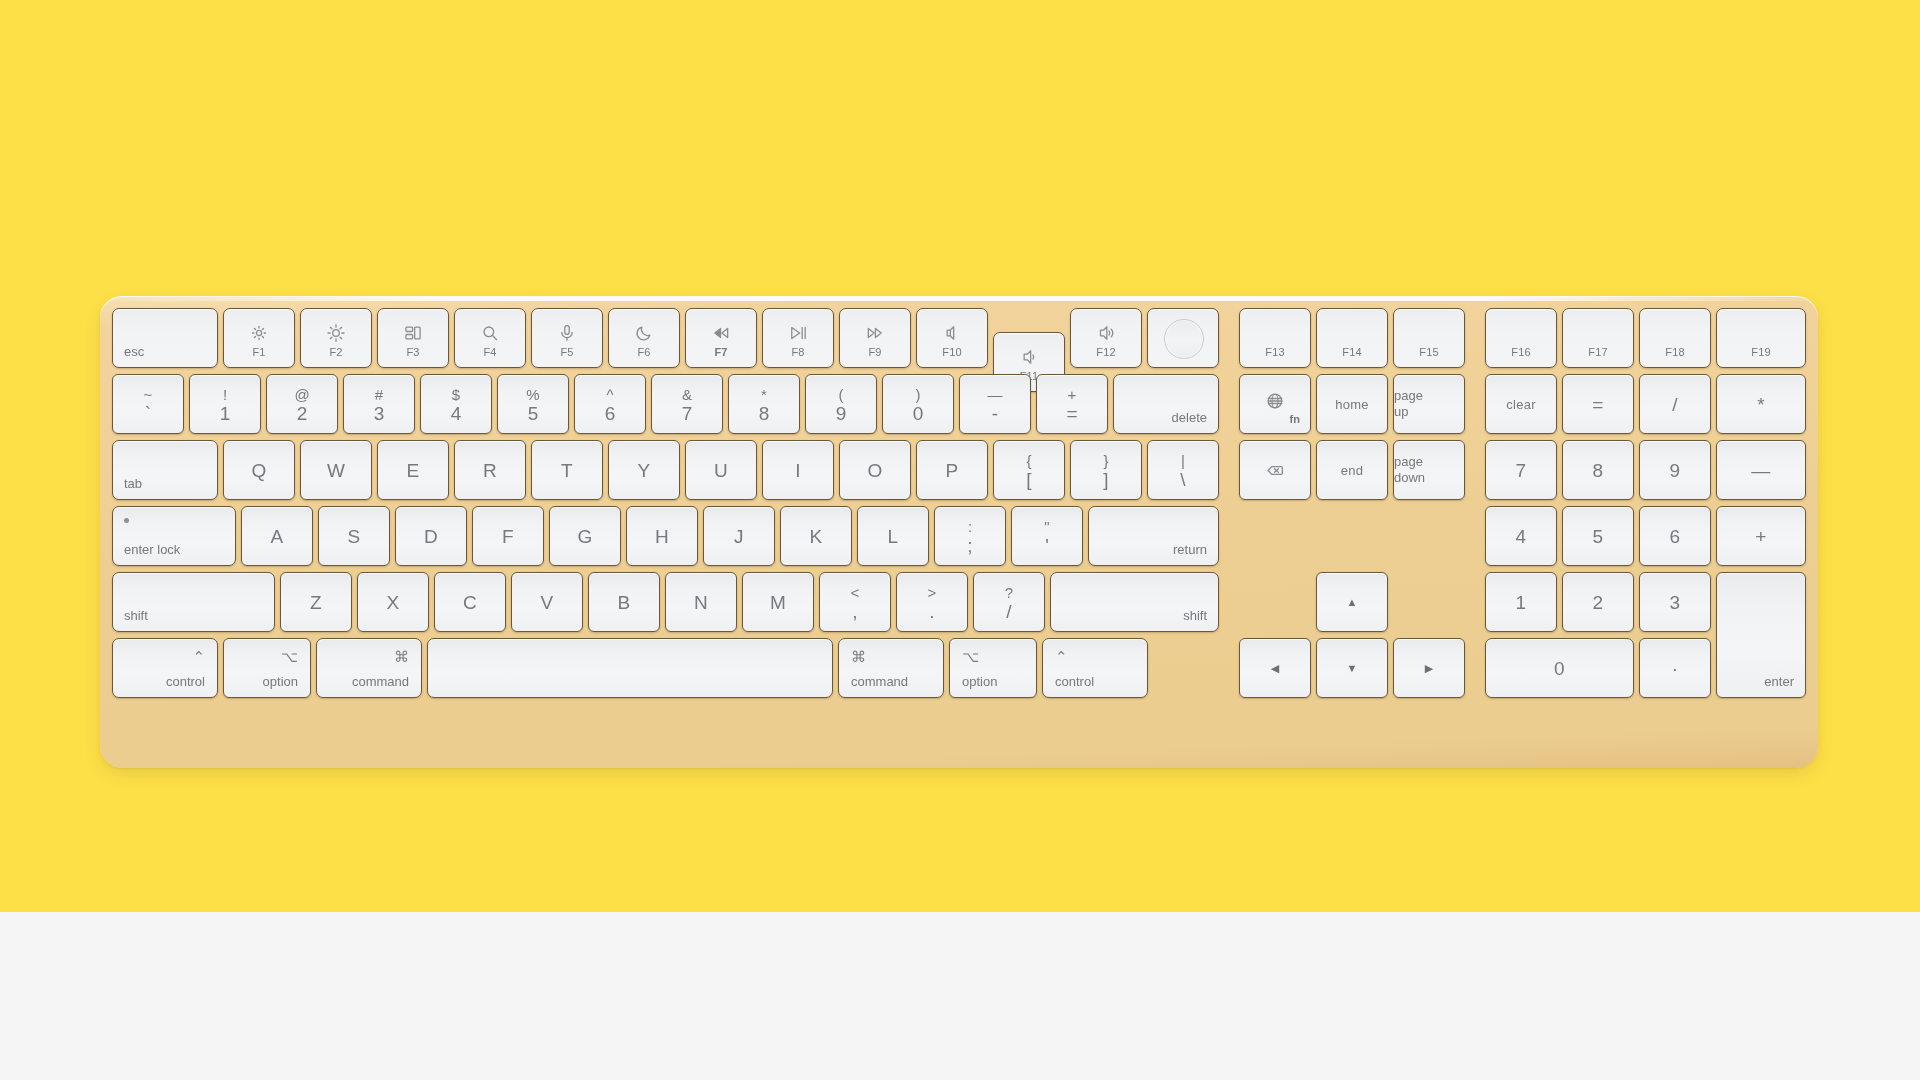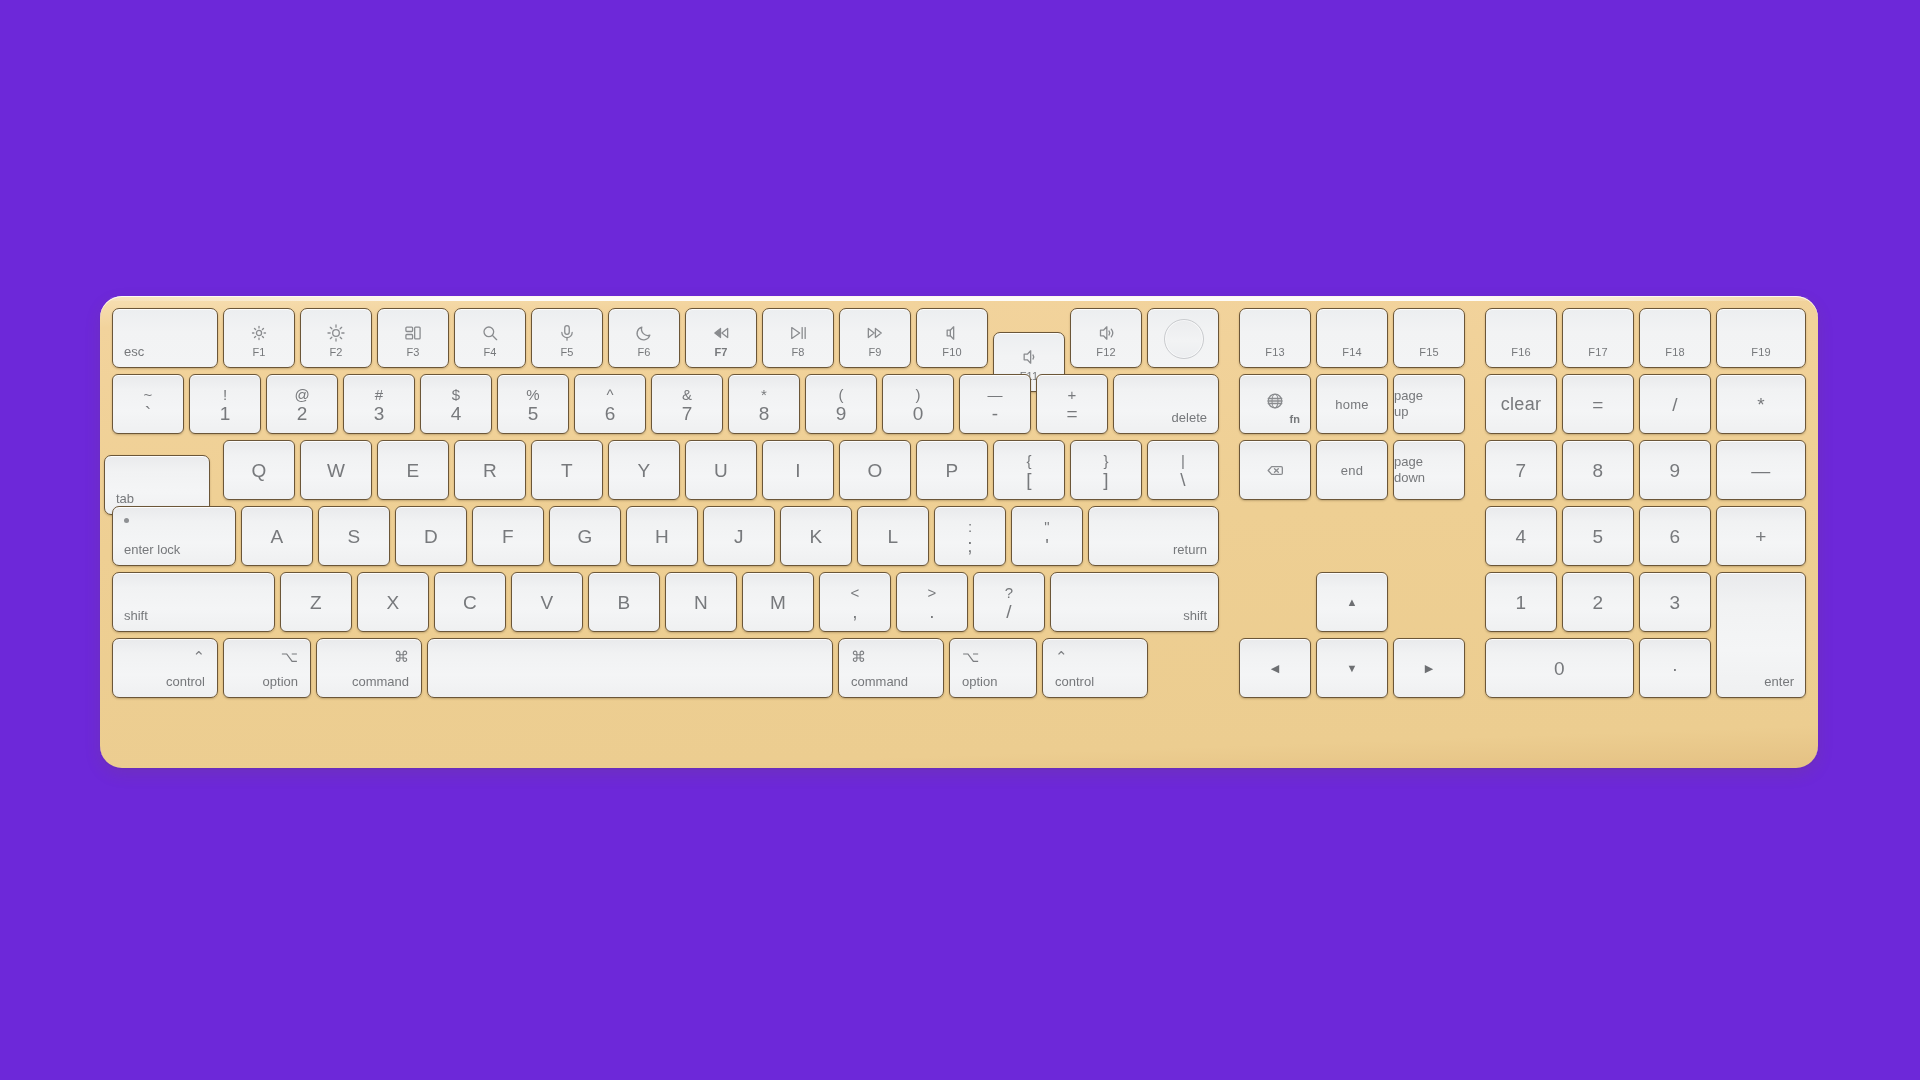"esc" #stage { background: #6d28d9 -> #fde047; height: 1080px -> 912px }
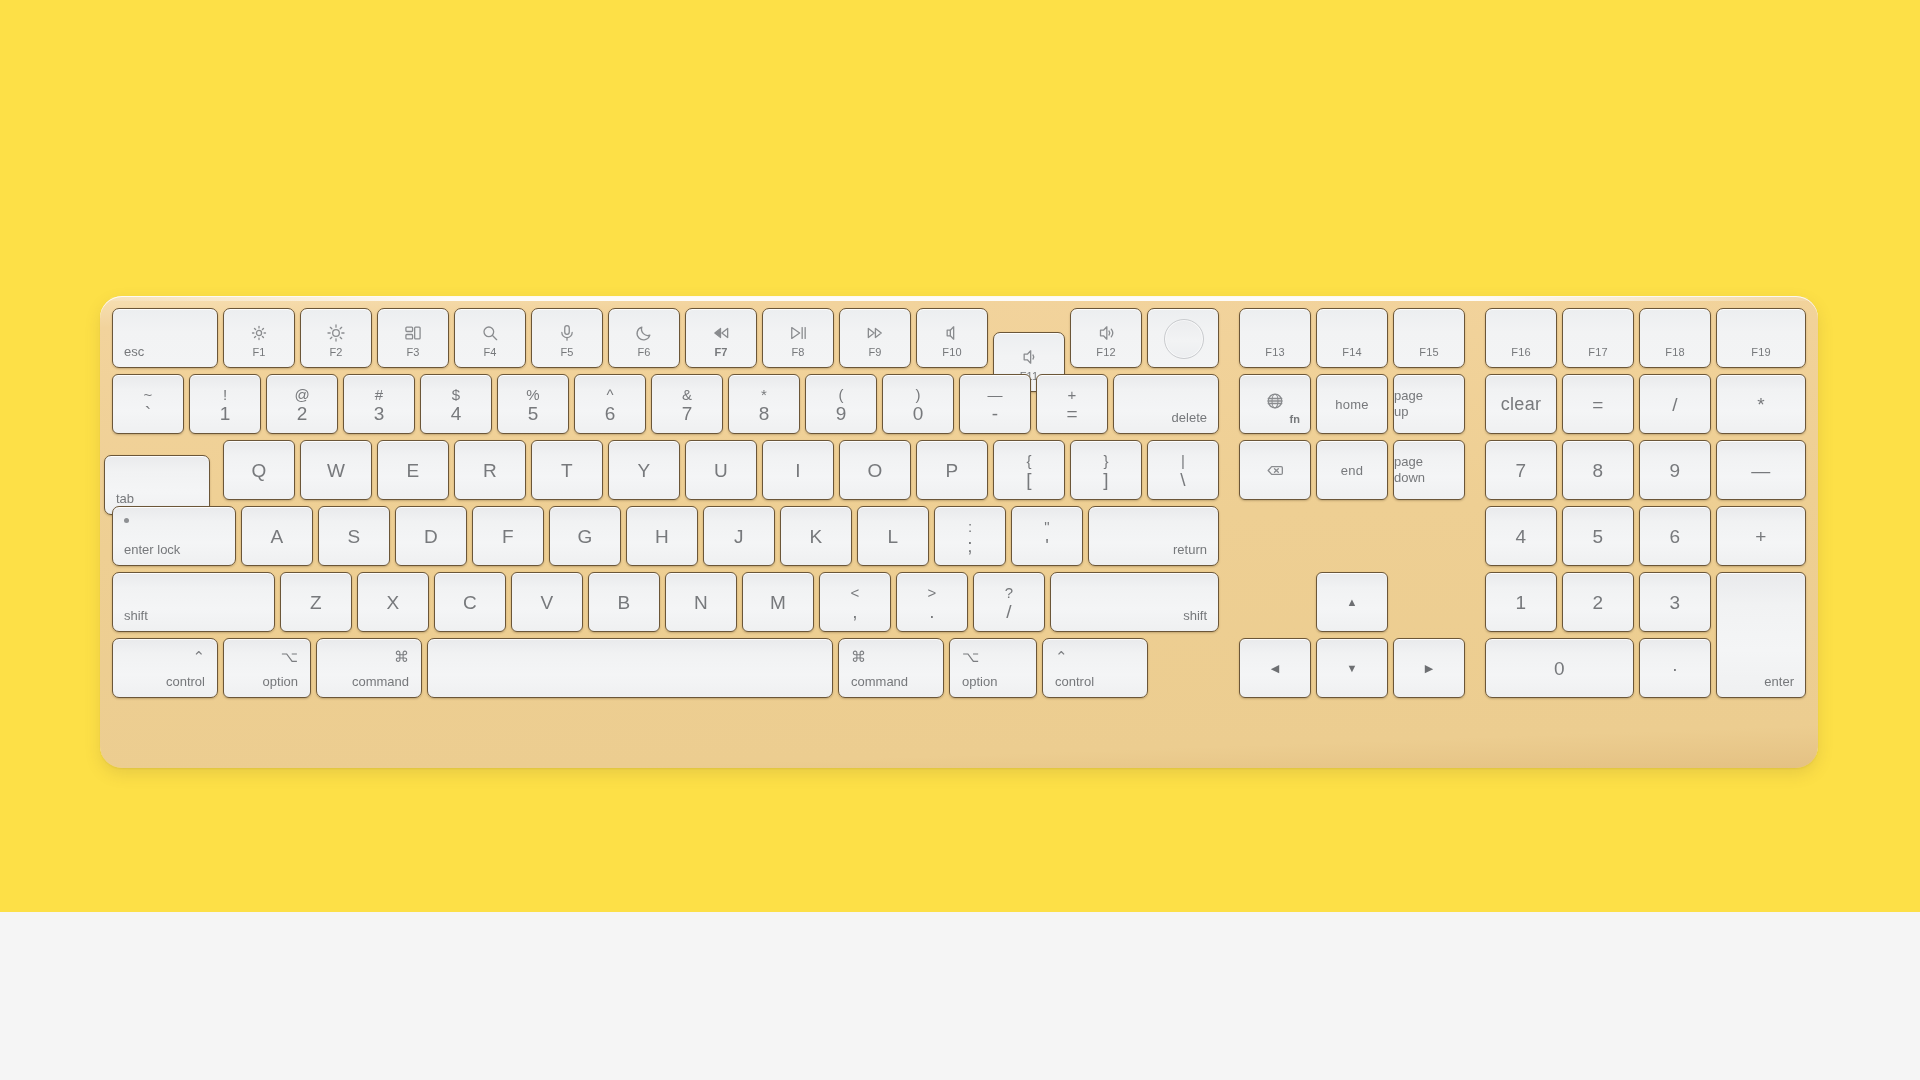"clear" div.gl { font-size: 18px -> 13px }
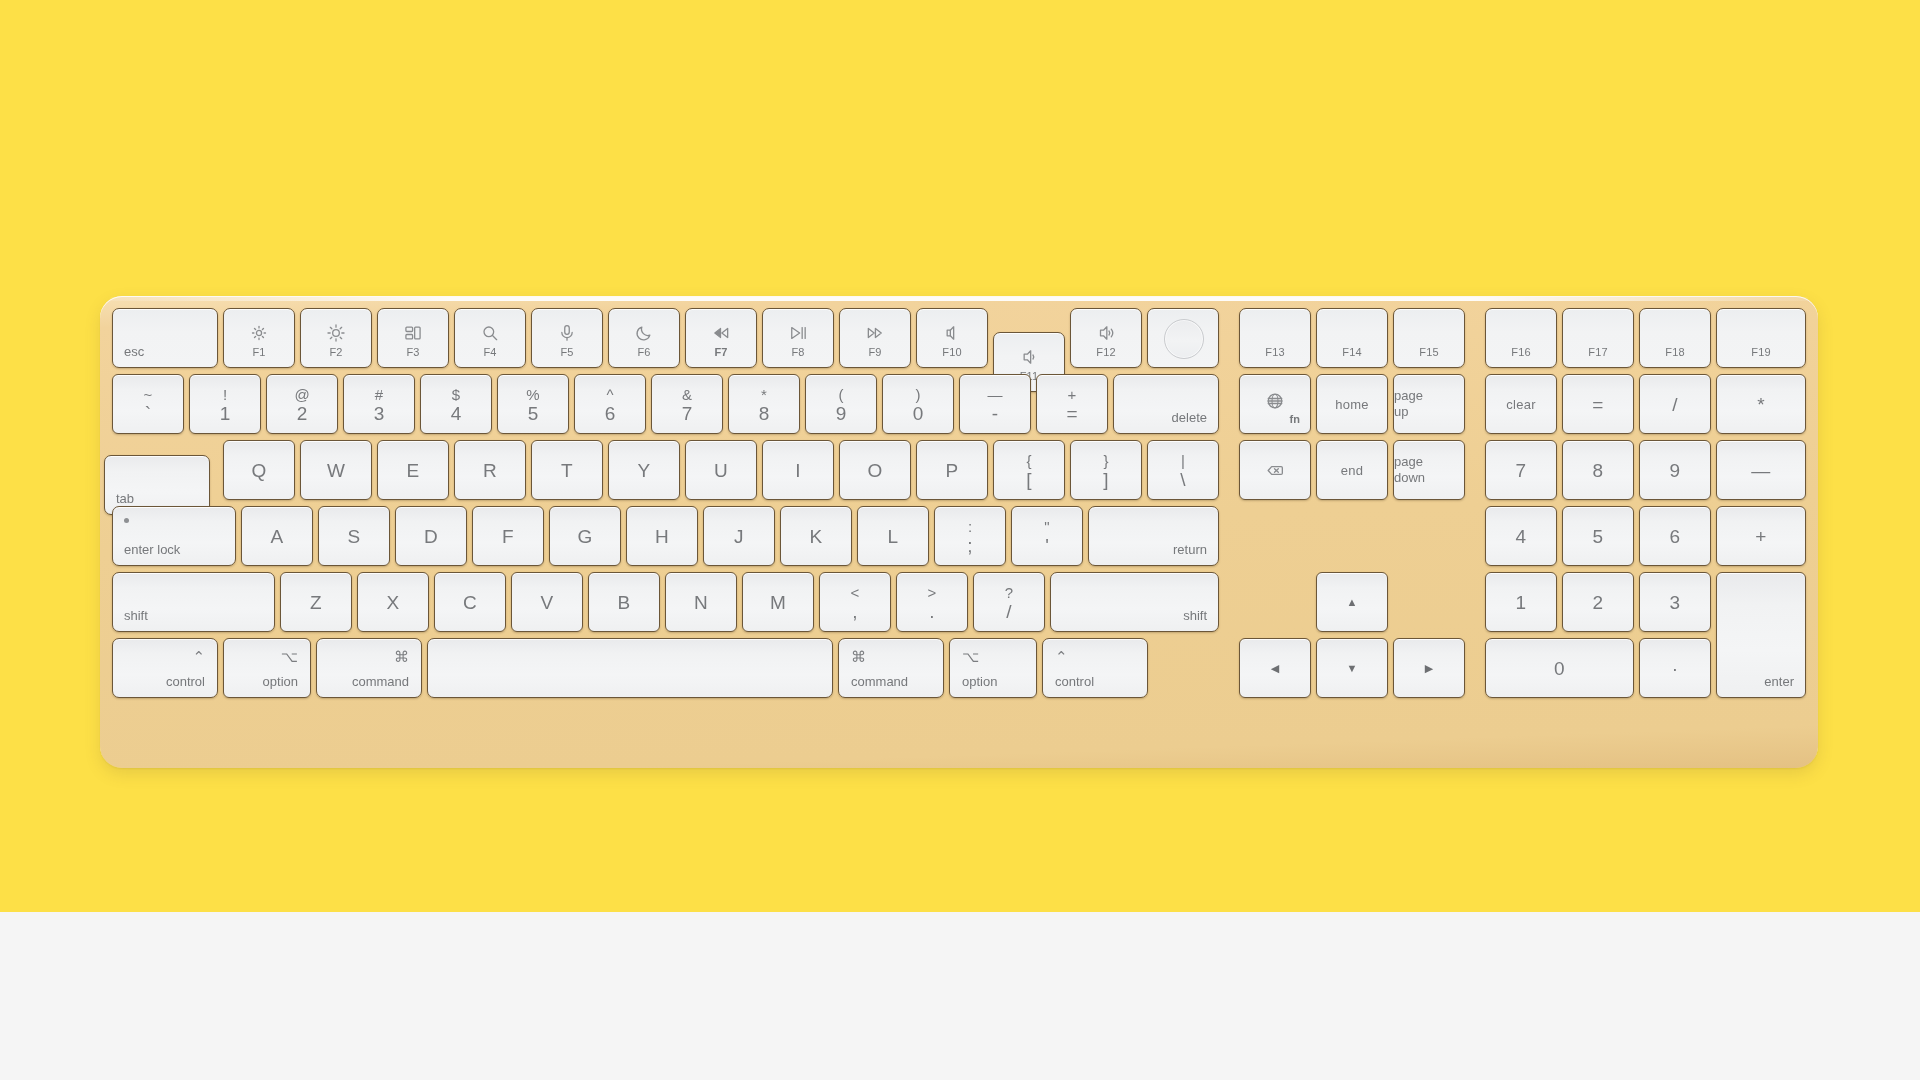"tab" div.key { left: 4px -> 12px; margin-top: 15px -> none }
